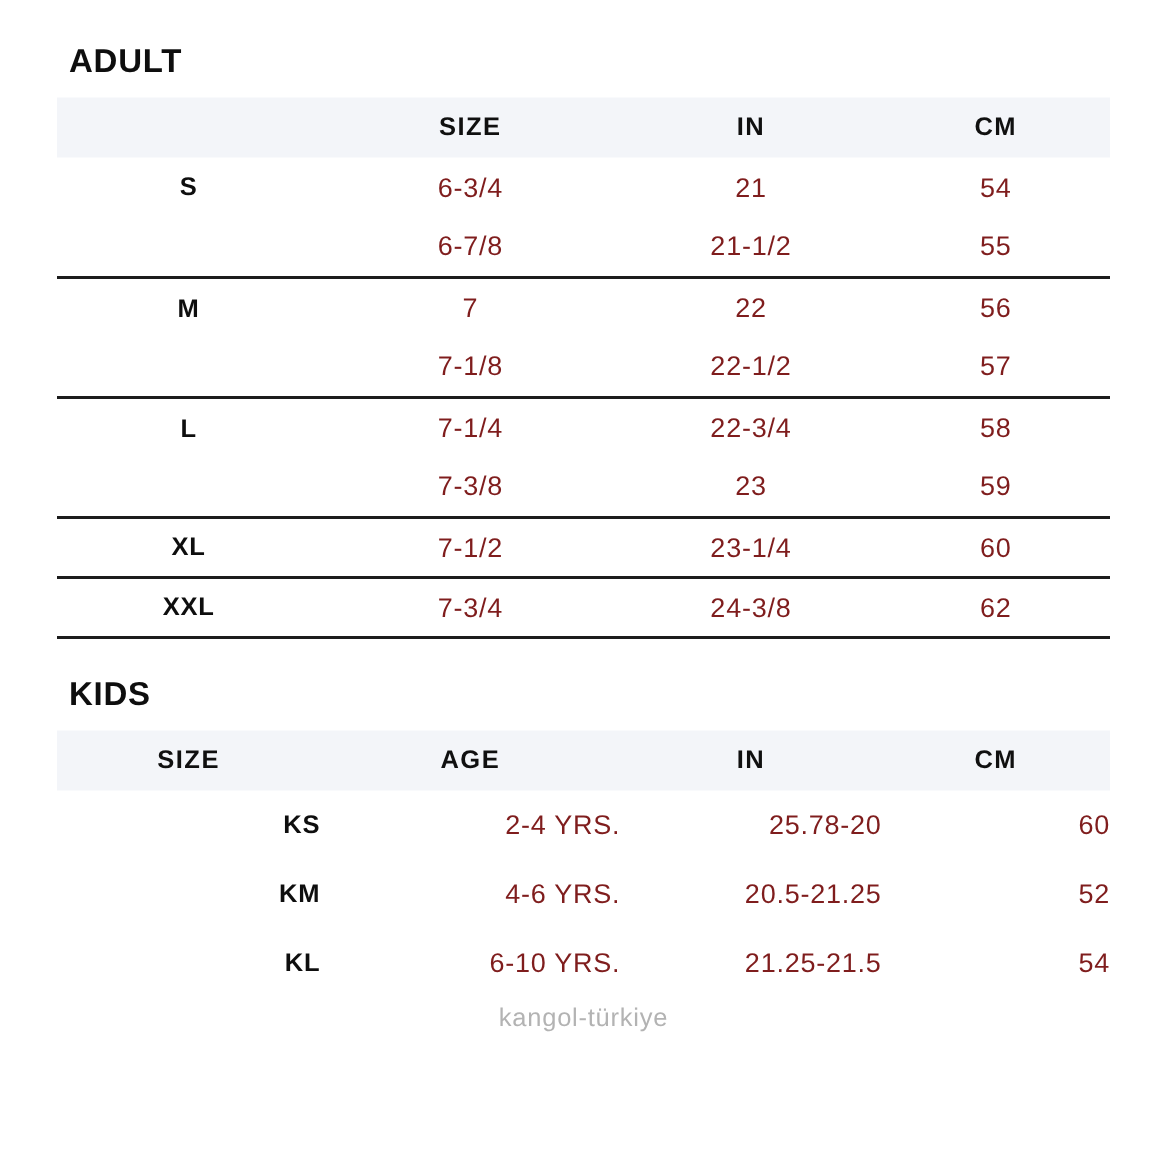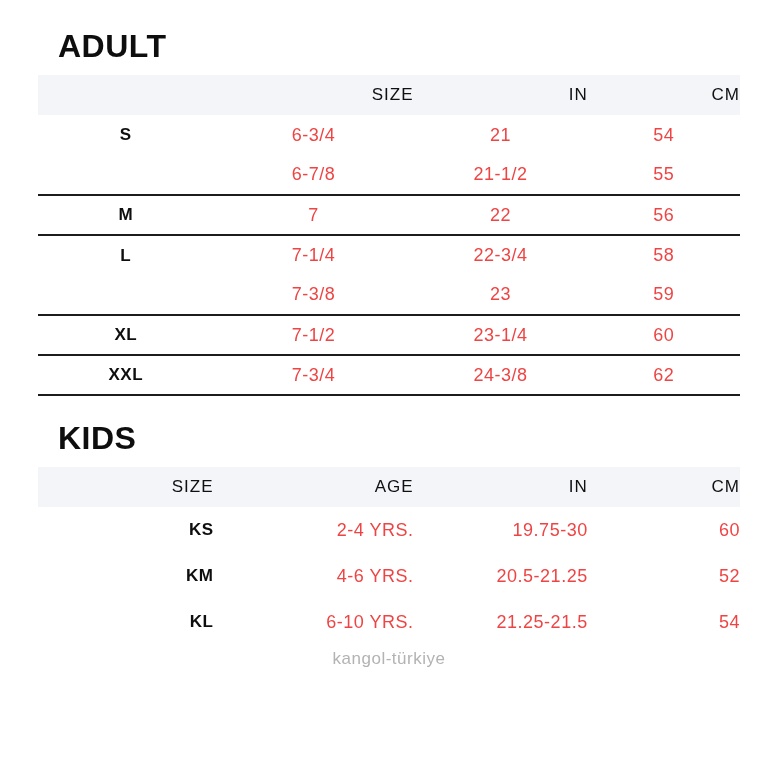"ADULT" .section-title { font-size: 32px -> 22px; margin: 0 0 0 20px -> 0 0 0 8px }
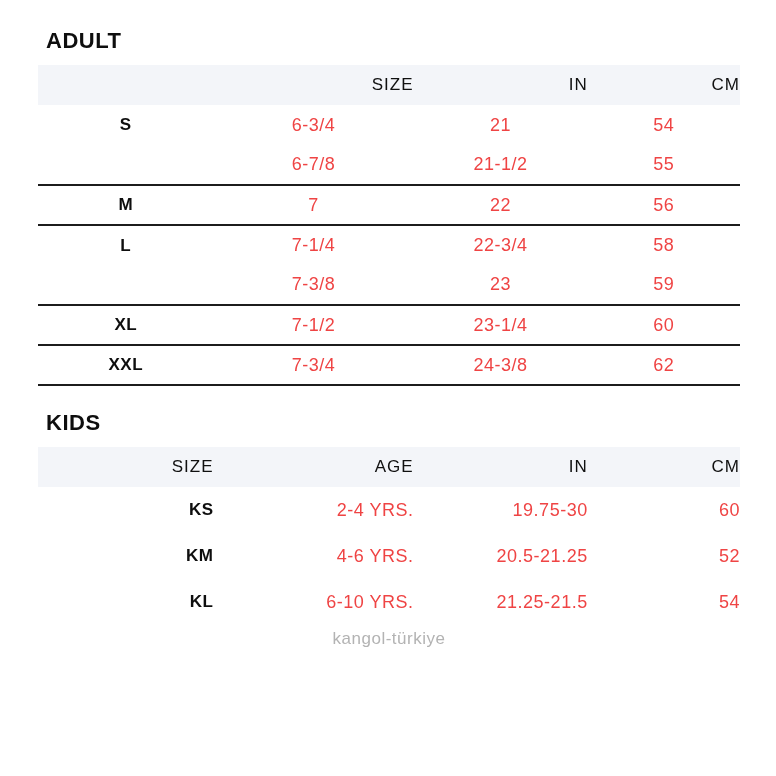"SIZE" th { font-weight: 400 -> 700; text-align: right -> center }
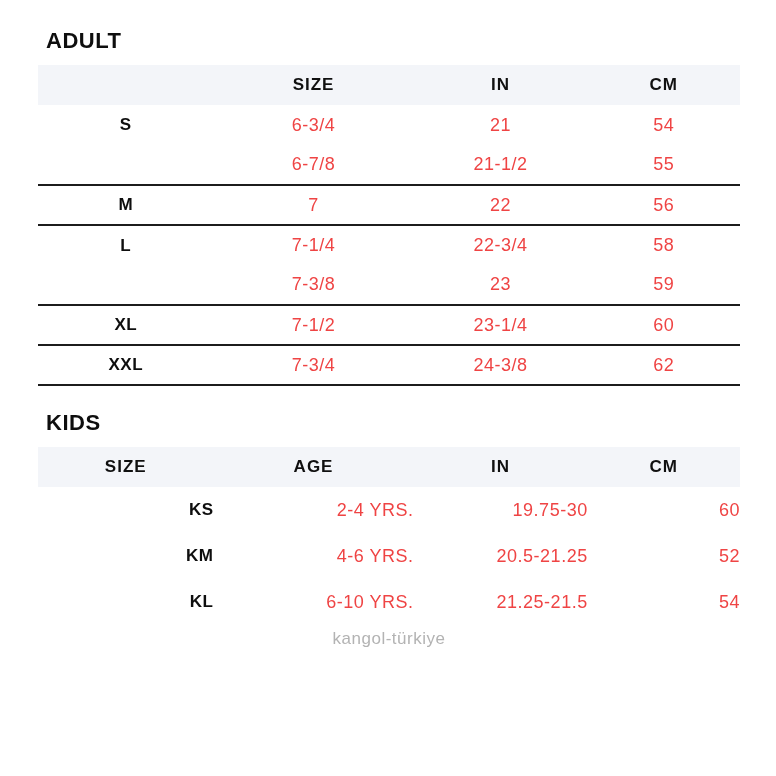"6-3/4" td { color: #ef4444 -> #7f1d1d }
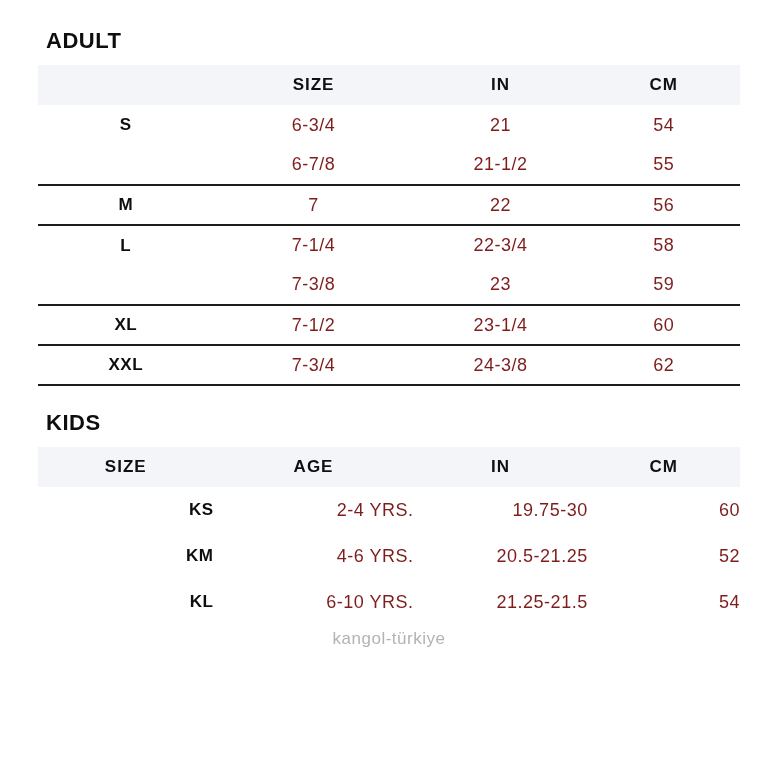"7-1/8" tr { html: none -> <tr> <td></td> <td>7-1/8</td> <td>22-1/2</td> <td>57</td> </tr> }
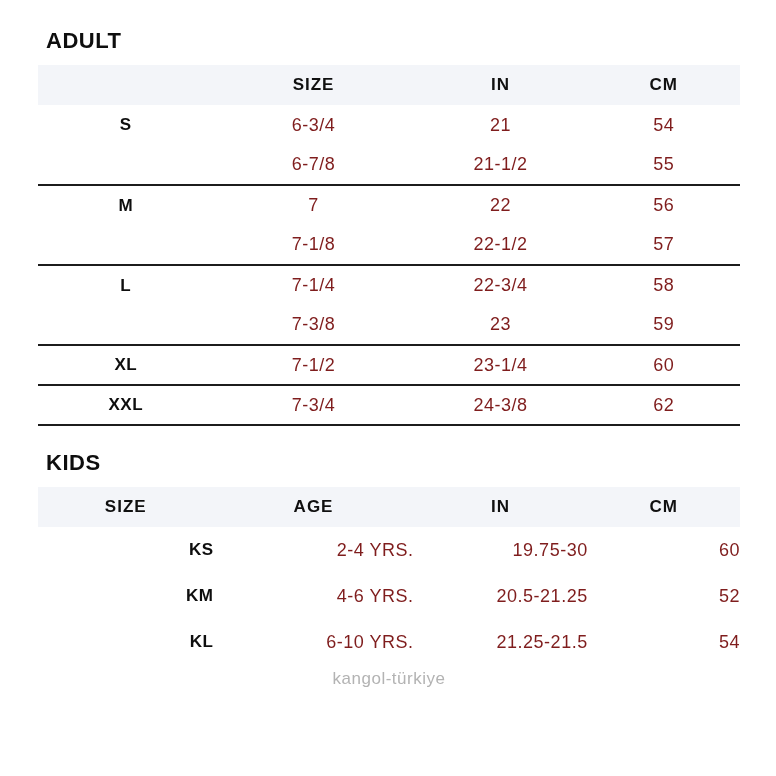"19.75-30" td { text: 19.75-30 -> 25.78-20 }
